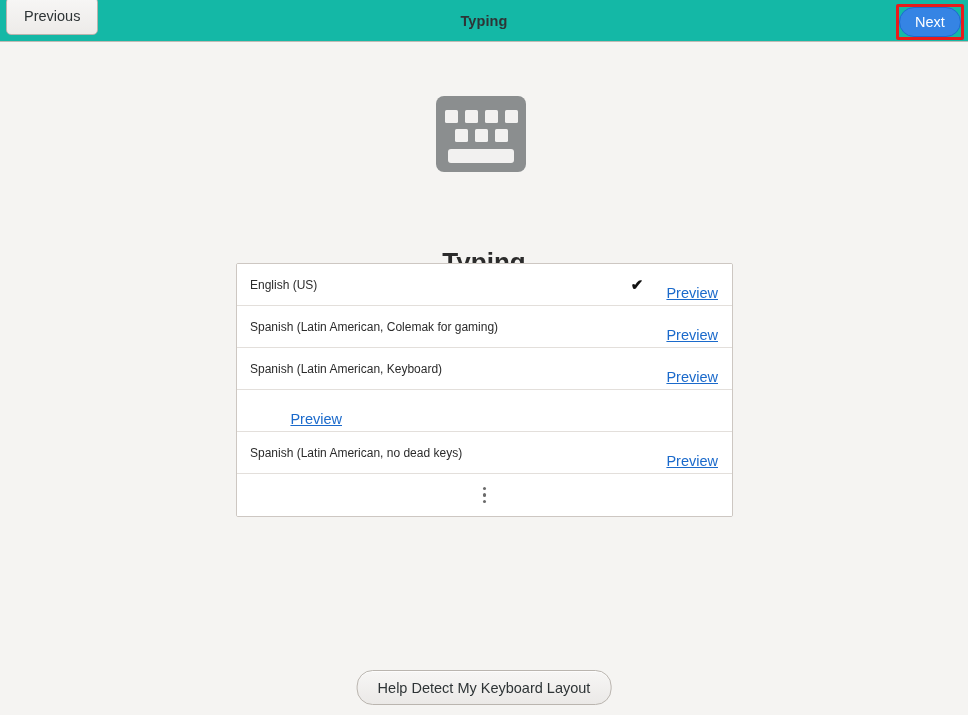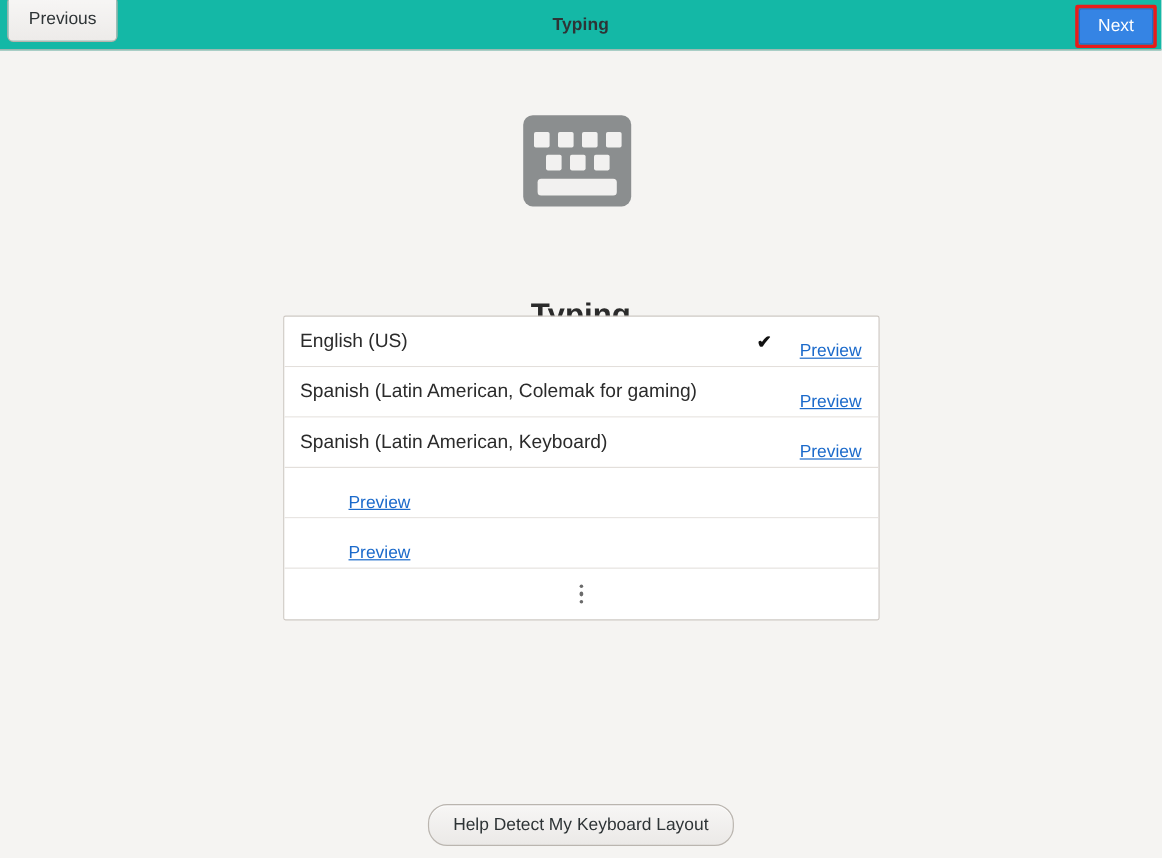"Next" .btn-next { border-radius: 2px -> 15px }
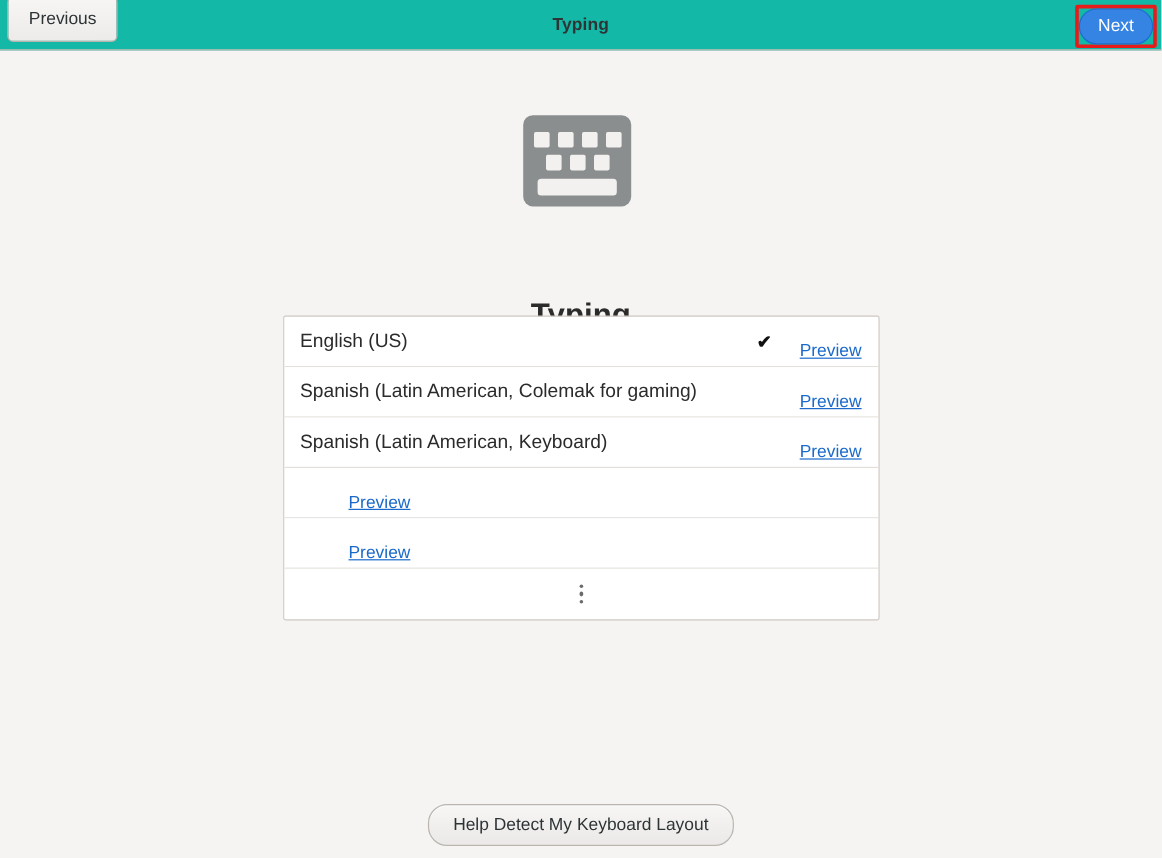"English (US)" .layout-name { font-size: 16px -> 12px }
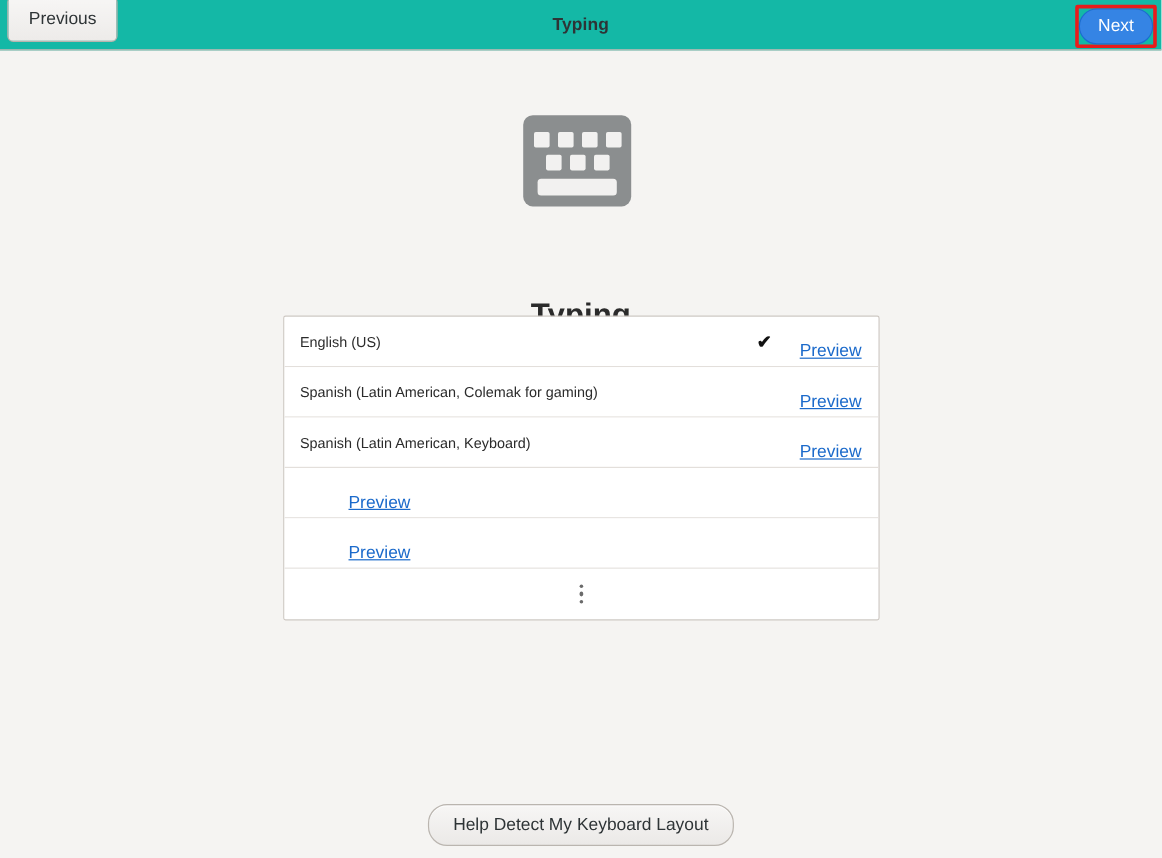"Spanish (Latin American, no dead" span.layout-name { html: none -> <span>Spanish (Latin American, no dead keys)</span> }
